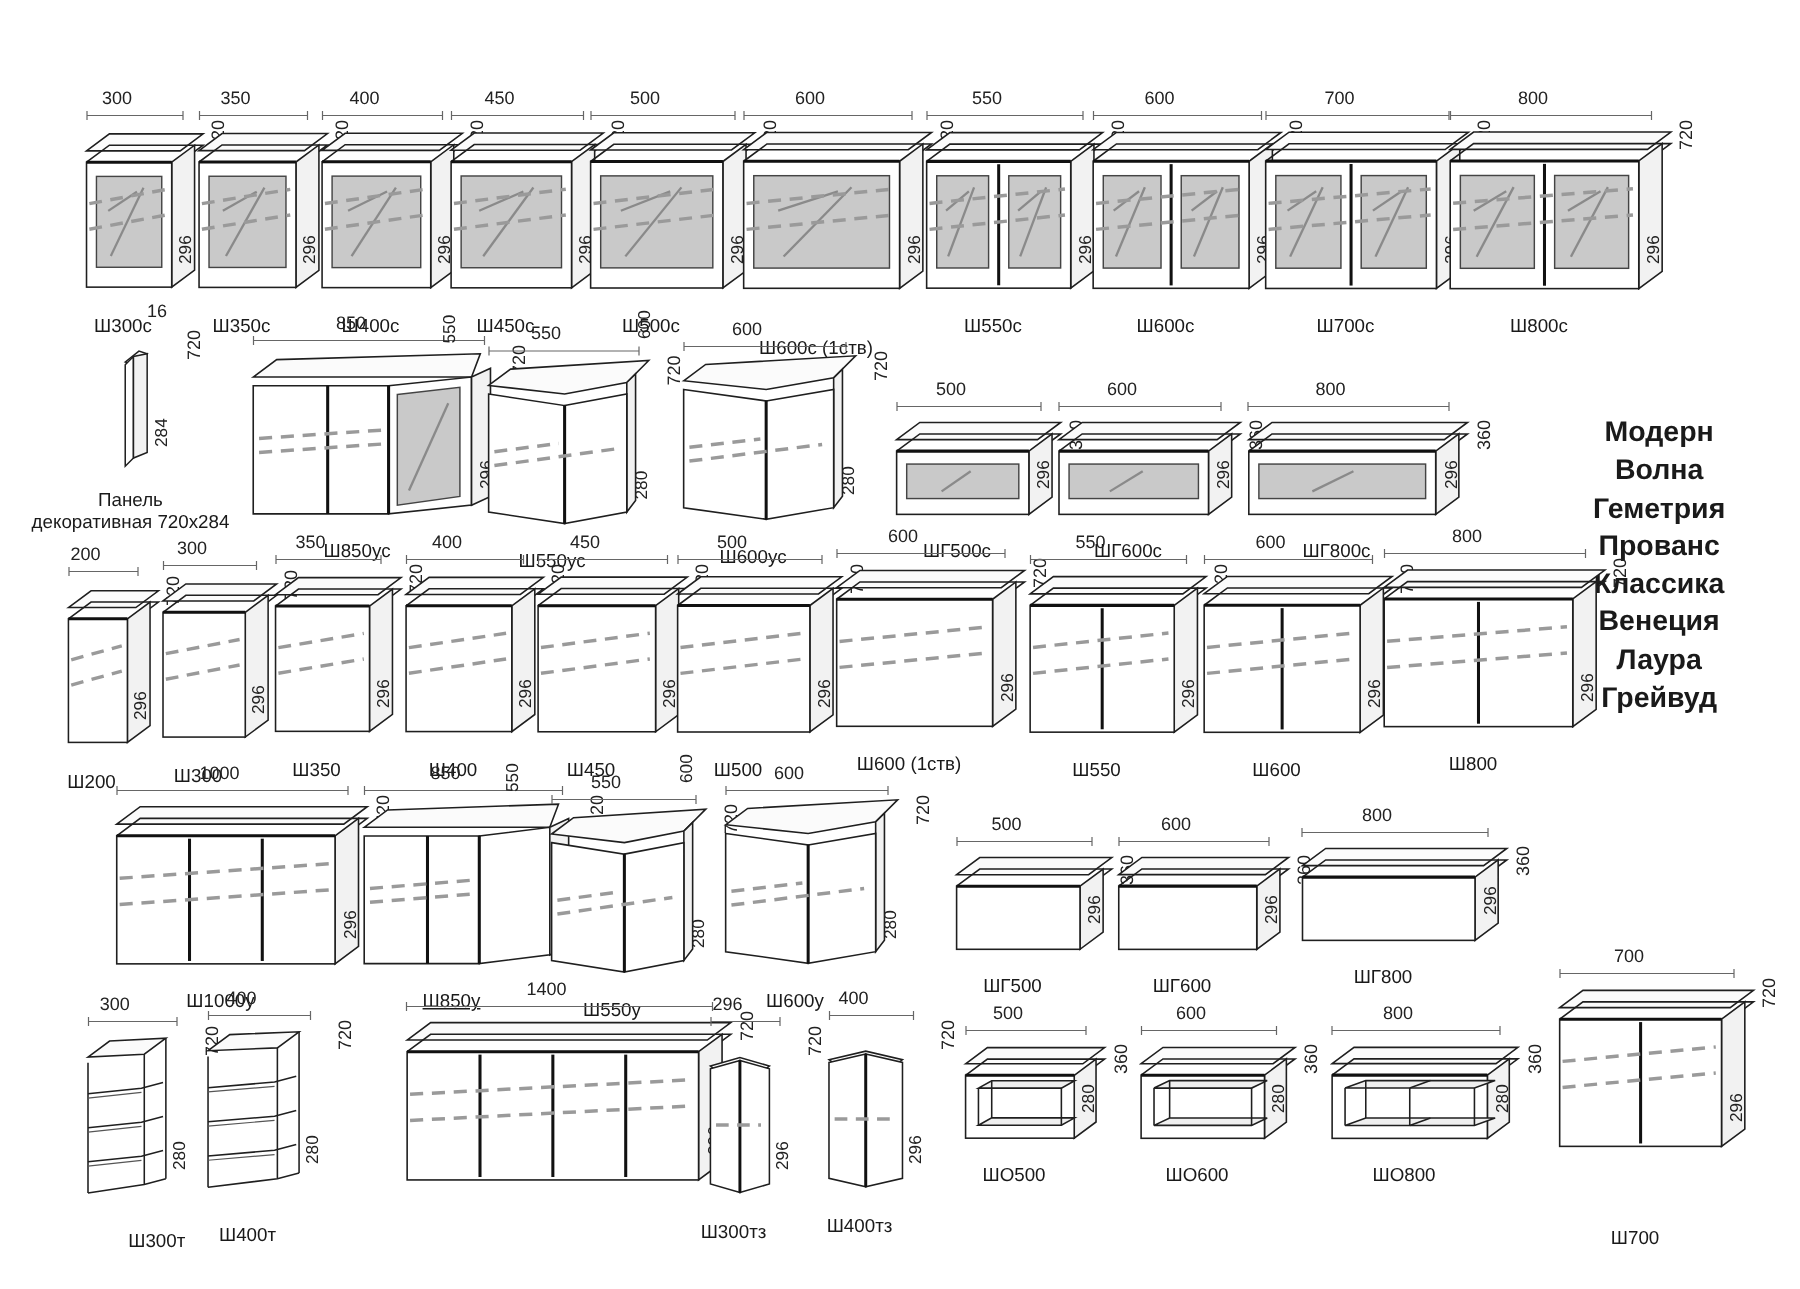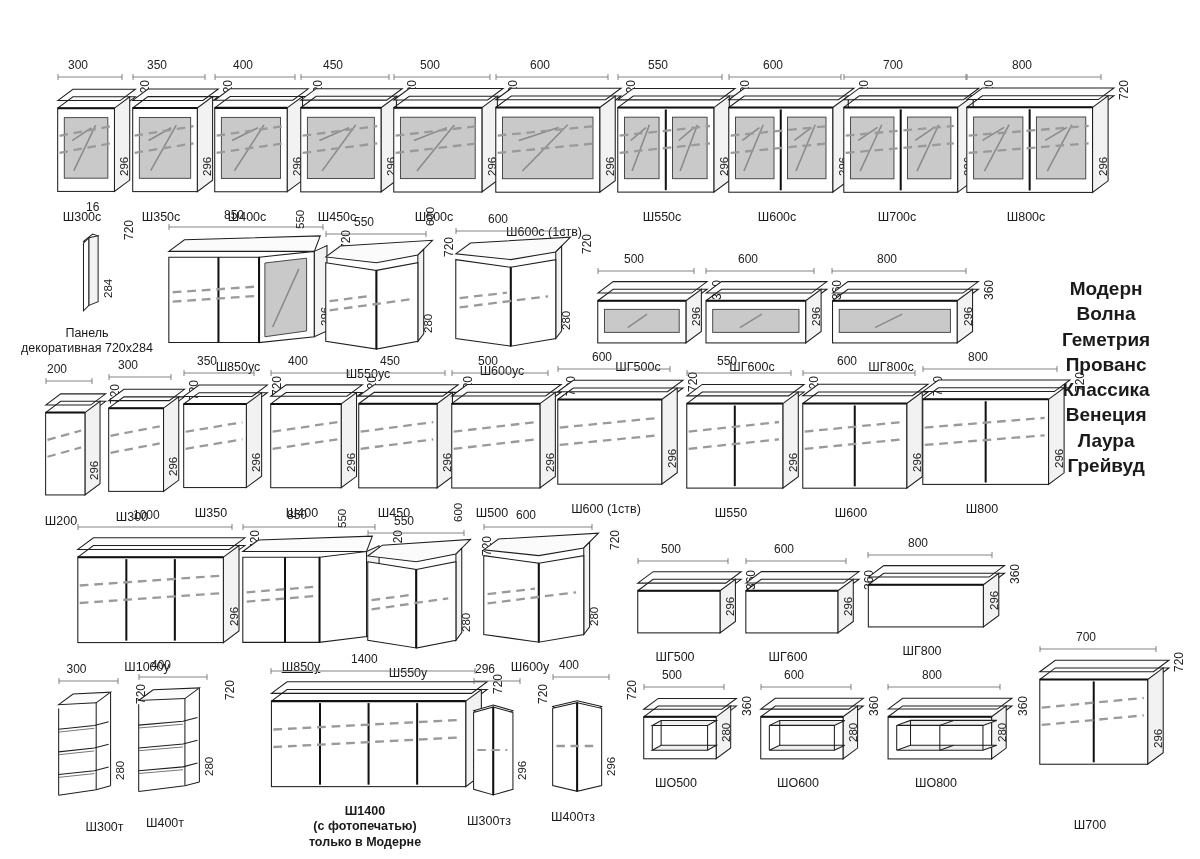"16" div.dim { left: 8px -> 20px }
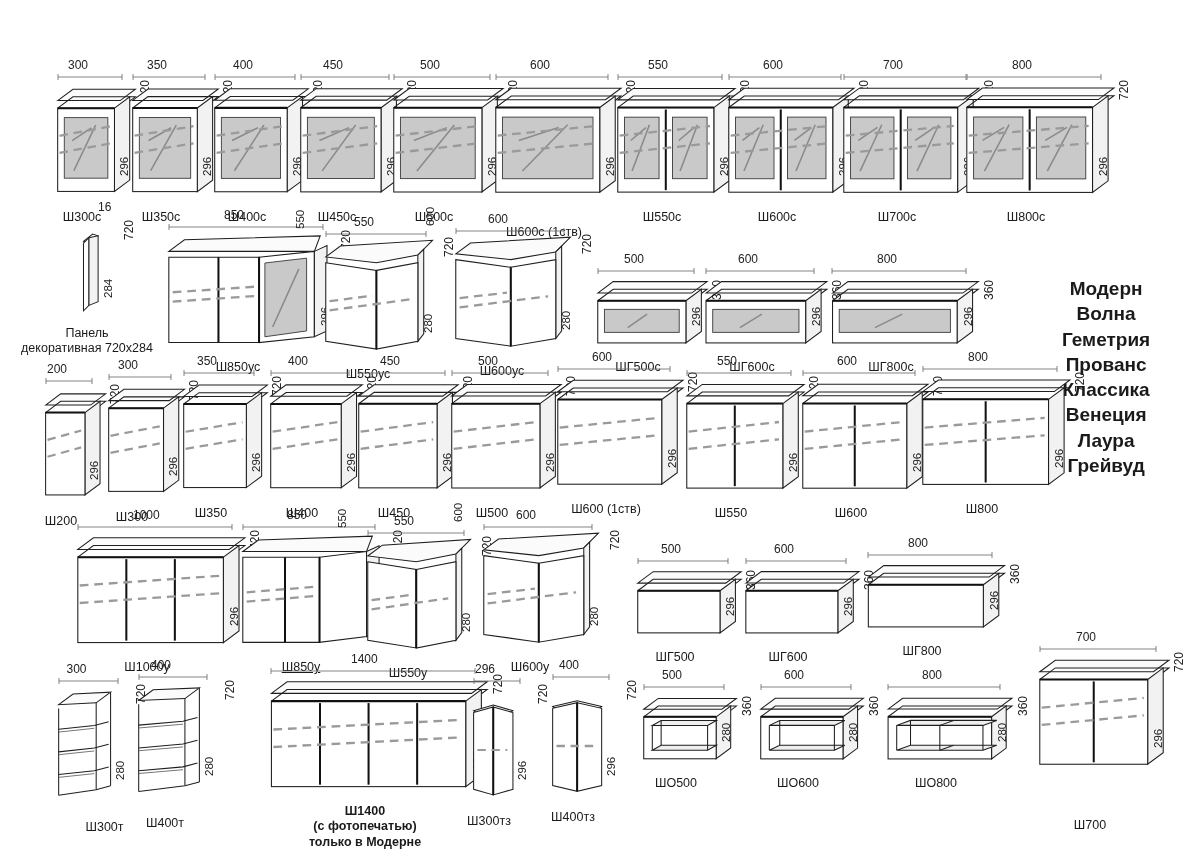"Ш1400" div.caption { html: <div><span>Ш1400</span><span>(с фотопечатью)</span><span>только в Модерне</span></div> -> none }
